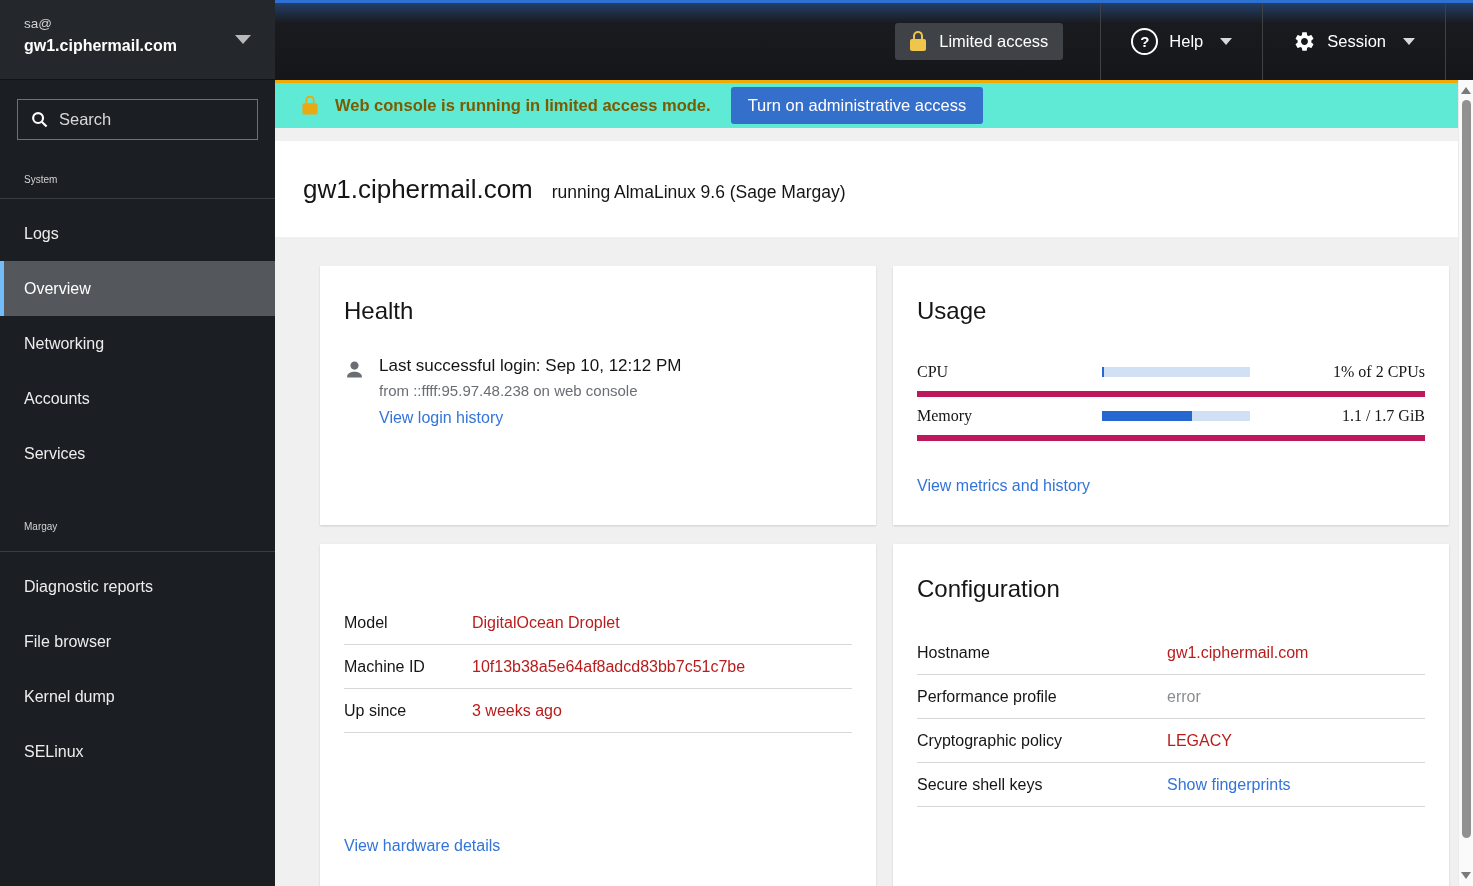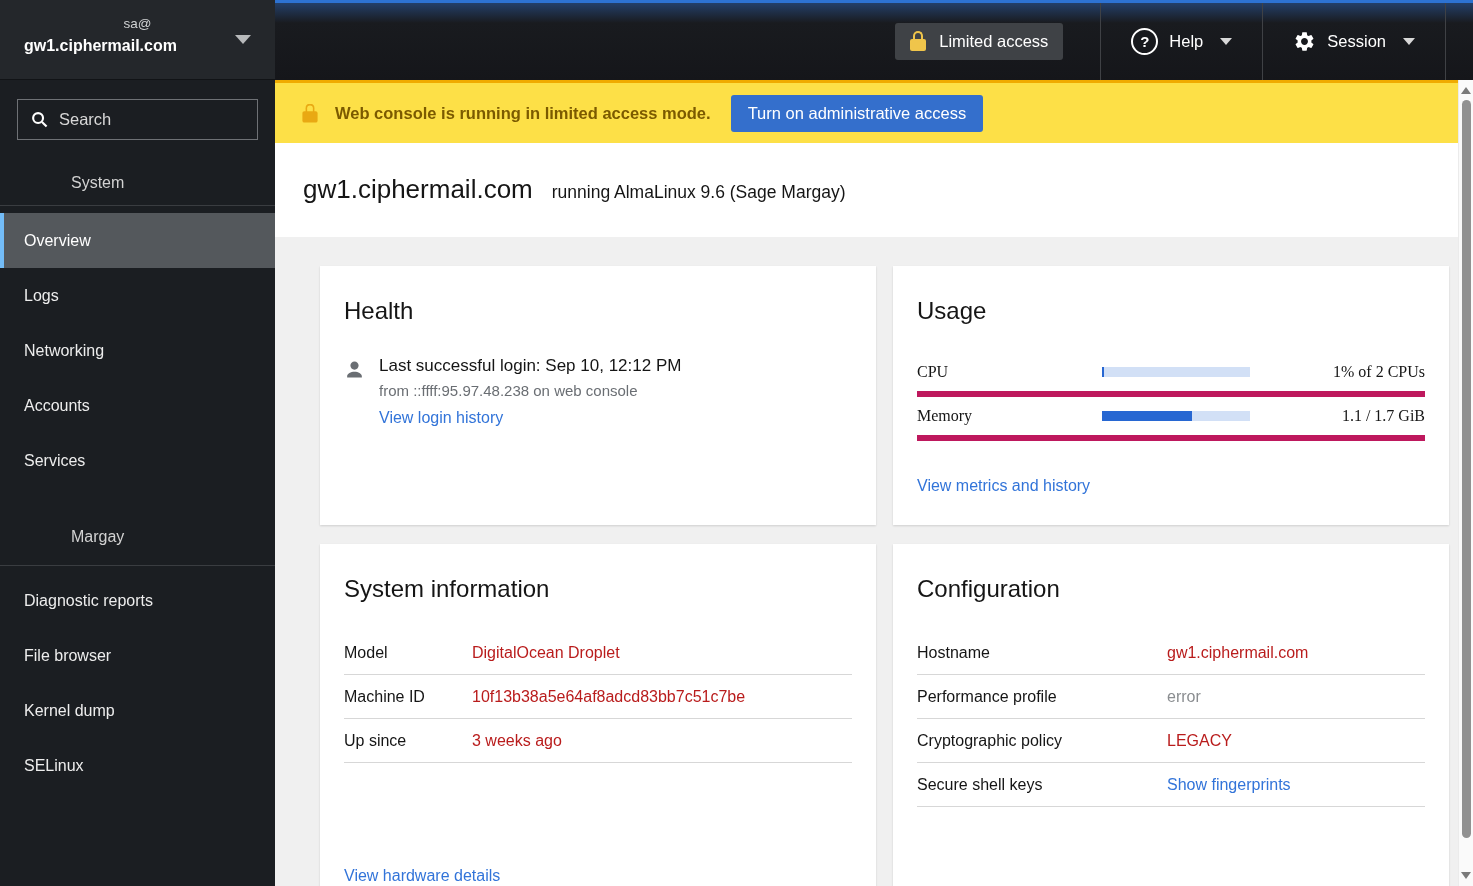"sa@" .sidebar-user { text-align: center -> none }
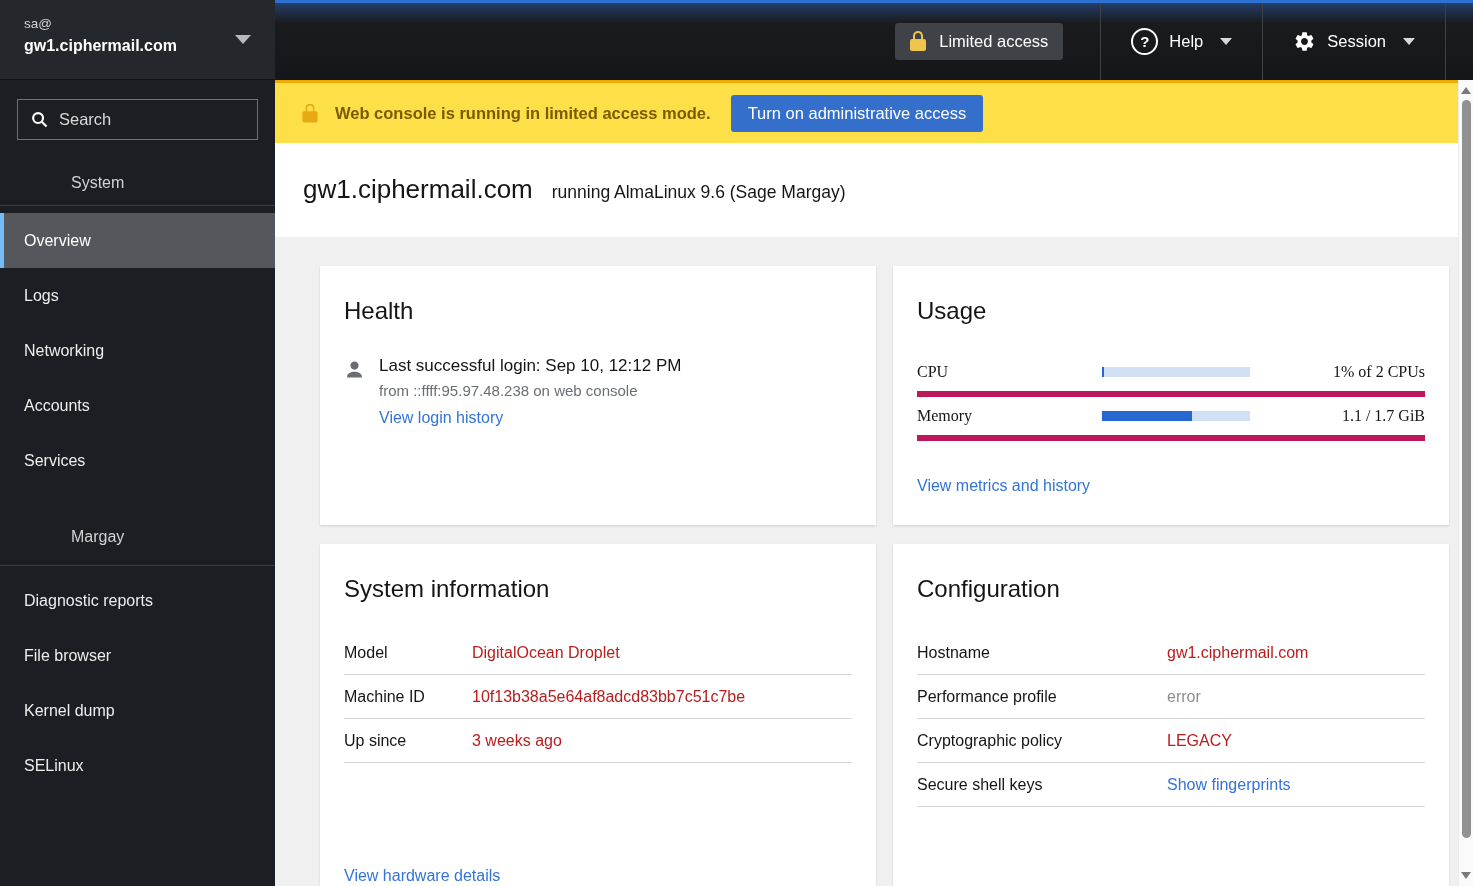"Web console is running in" .banner { background: #fde047 -> #5eead4; height: 63px -> 48px }
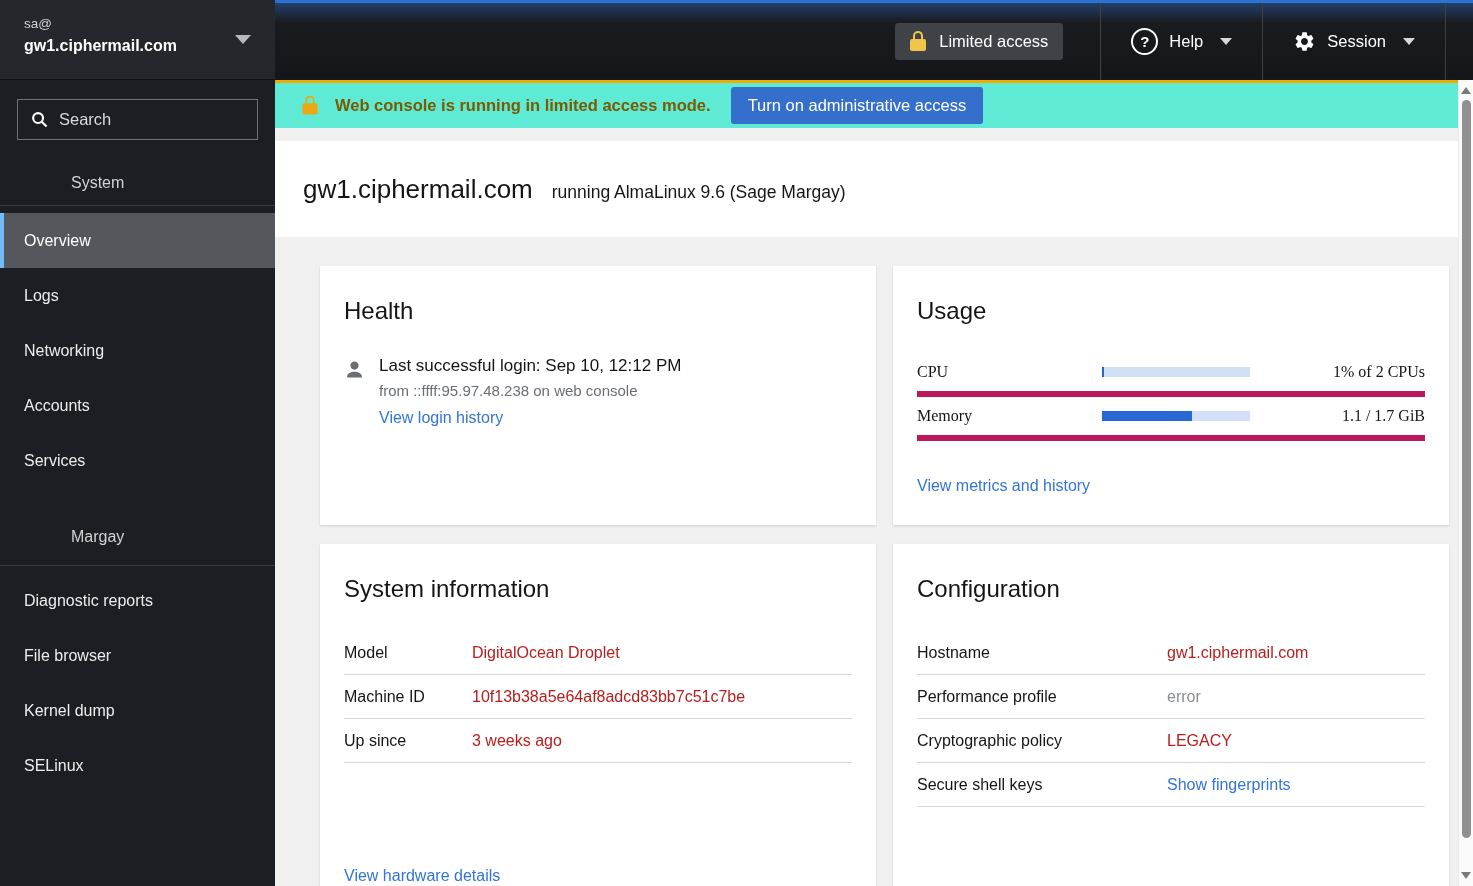"System" .nav-section-title { font-size: 16px -> 10px; margin-left: 47px -> none }
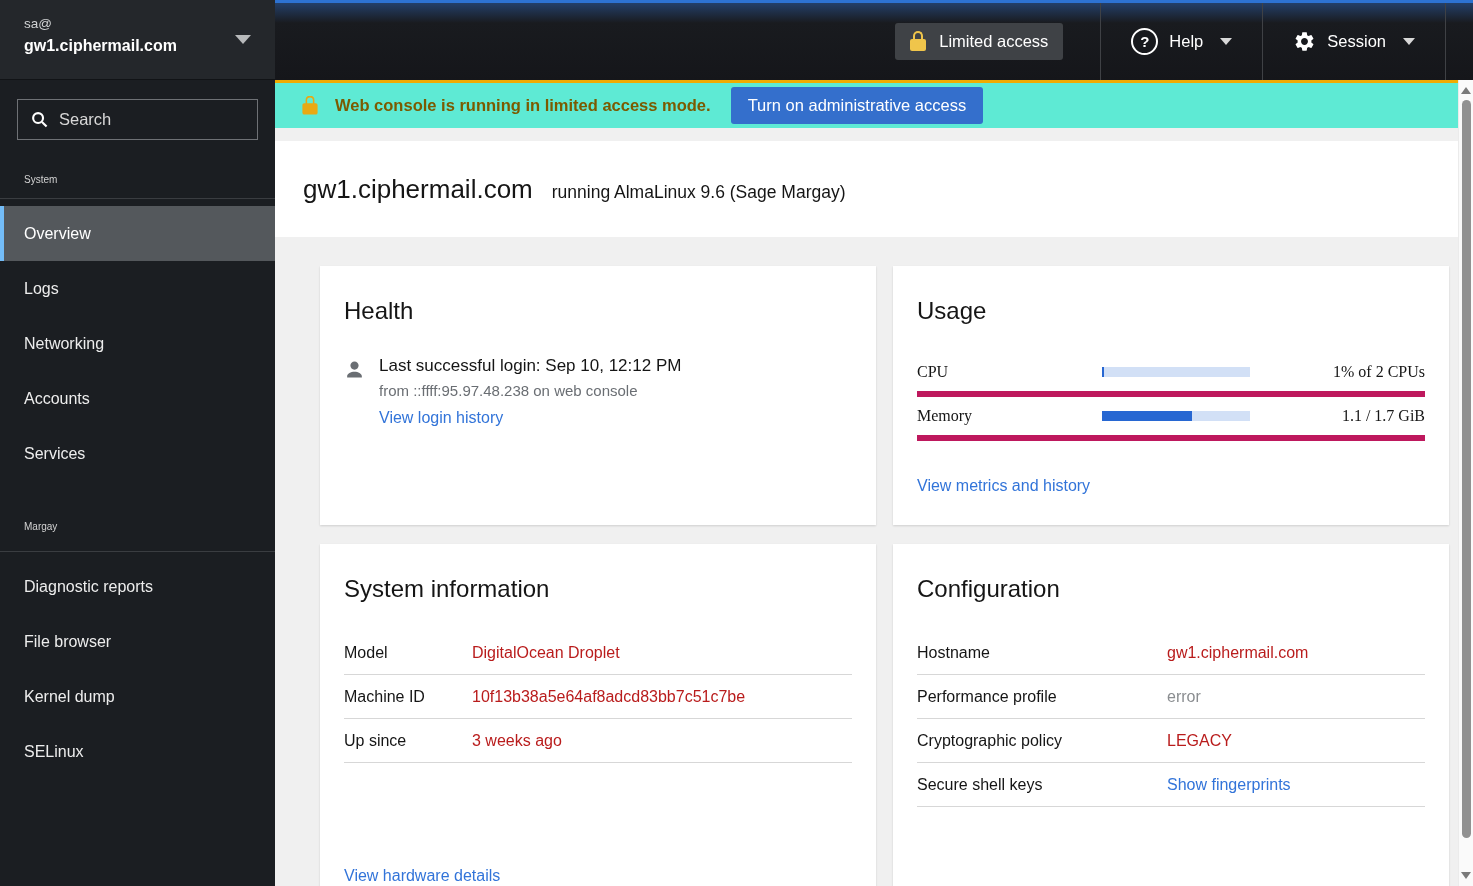"Overview" div.nav-item { order: before "Logs" -> after "Logs" }
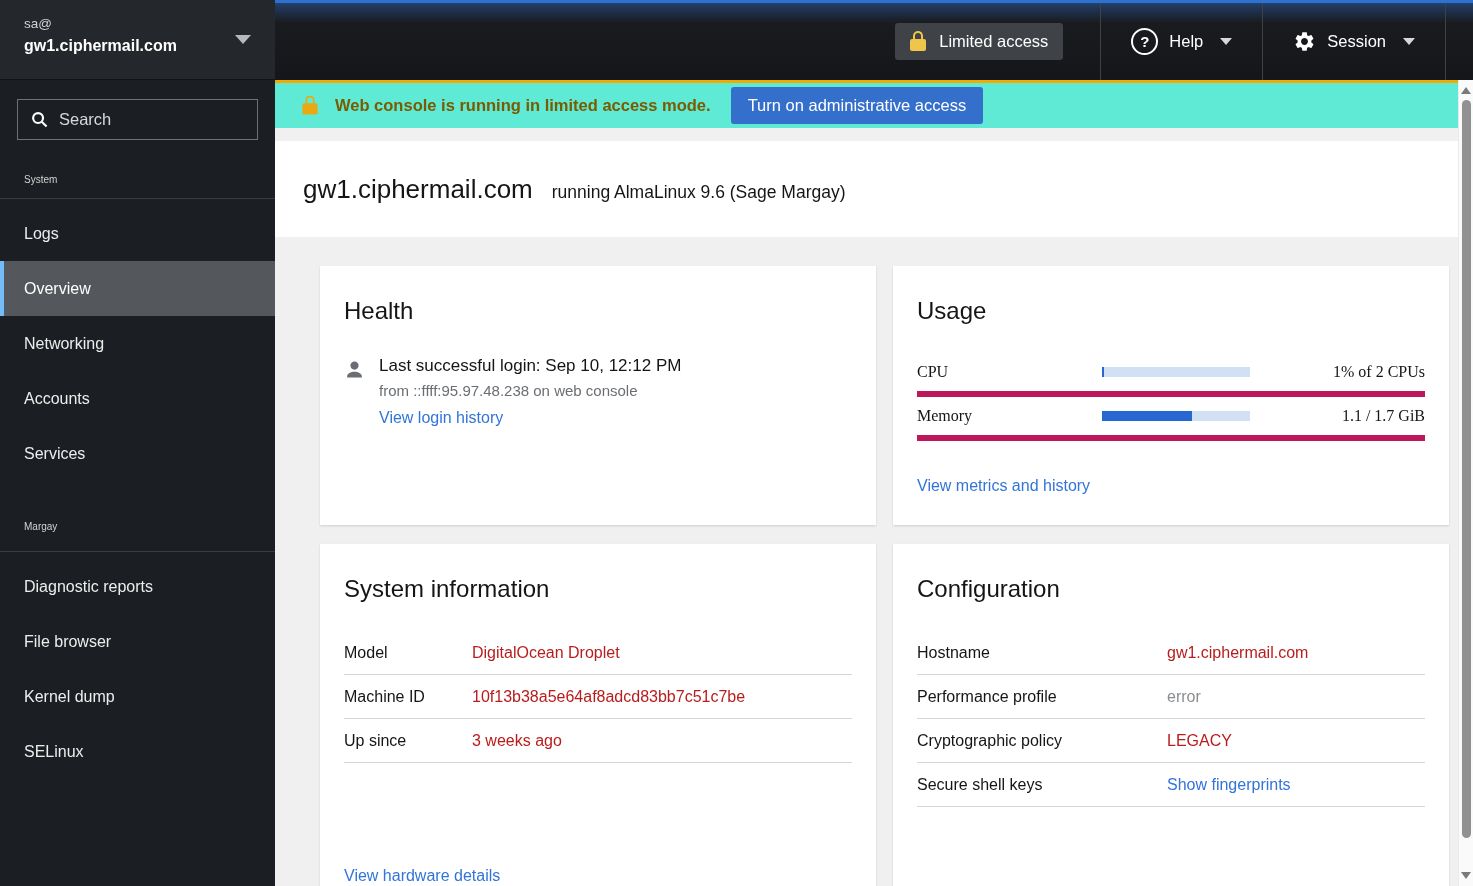"System information" h2.card-title { html: <h2>System information</h2> -> none }
